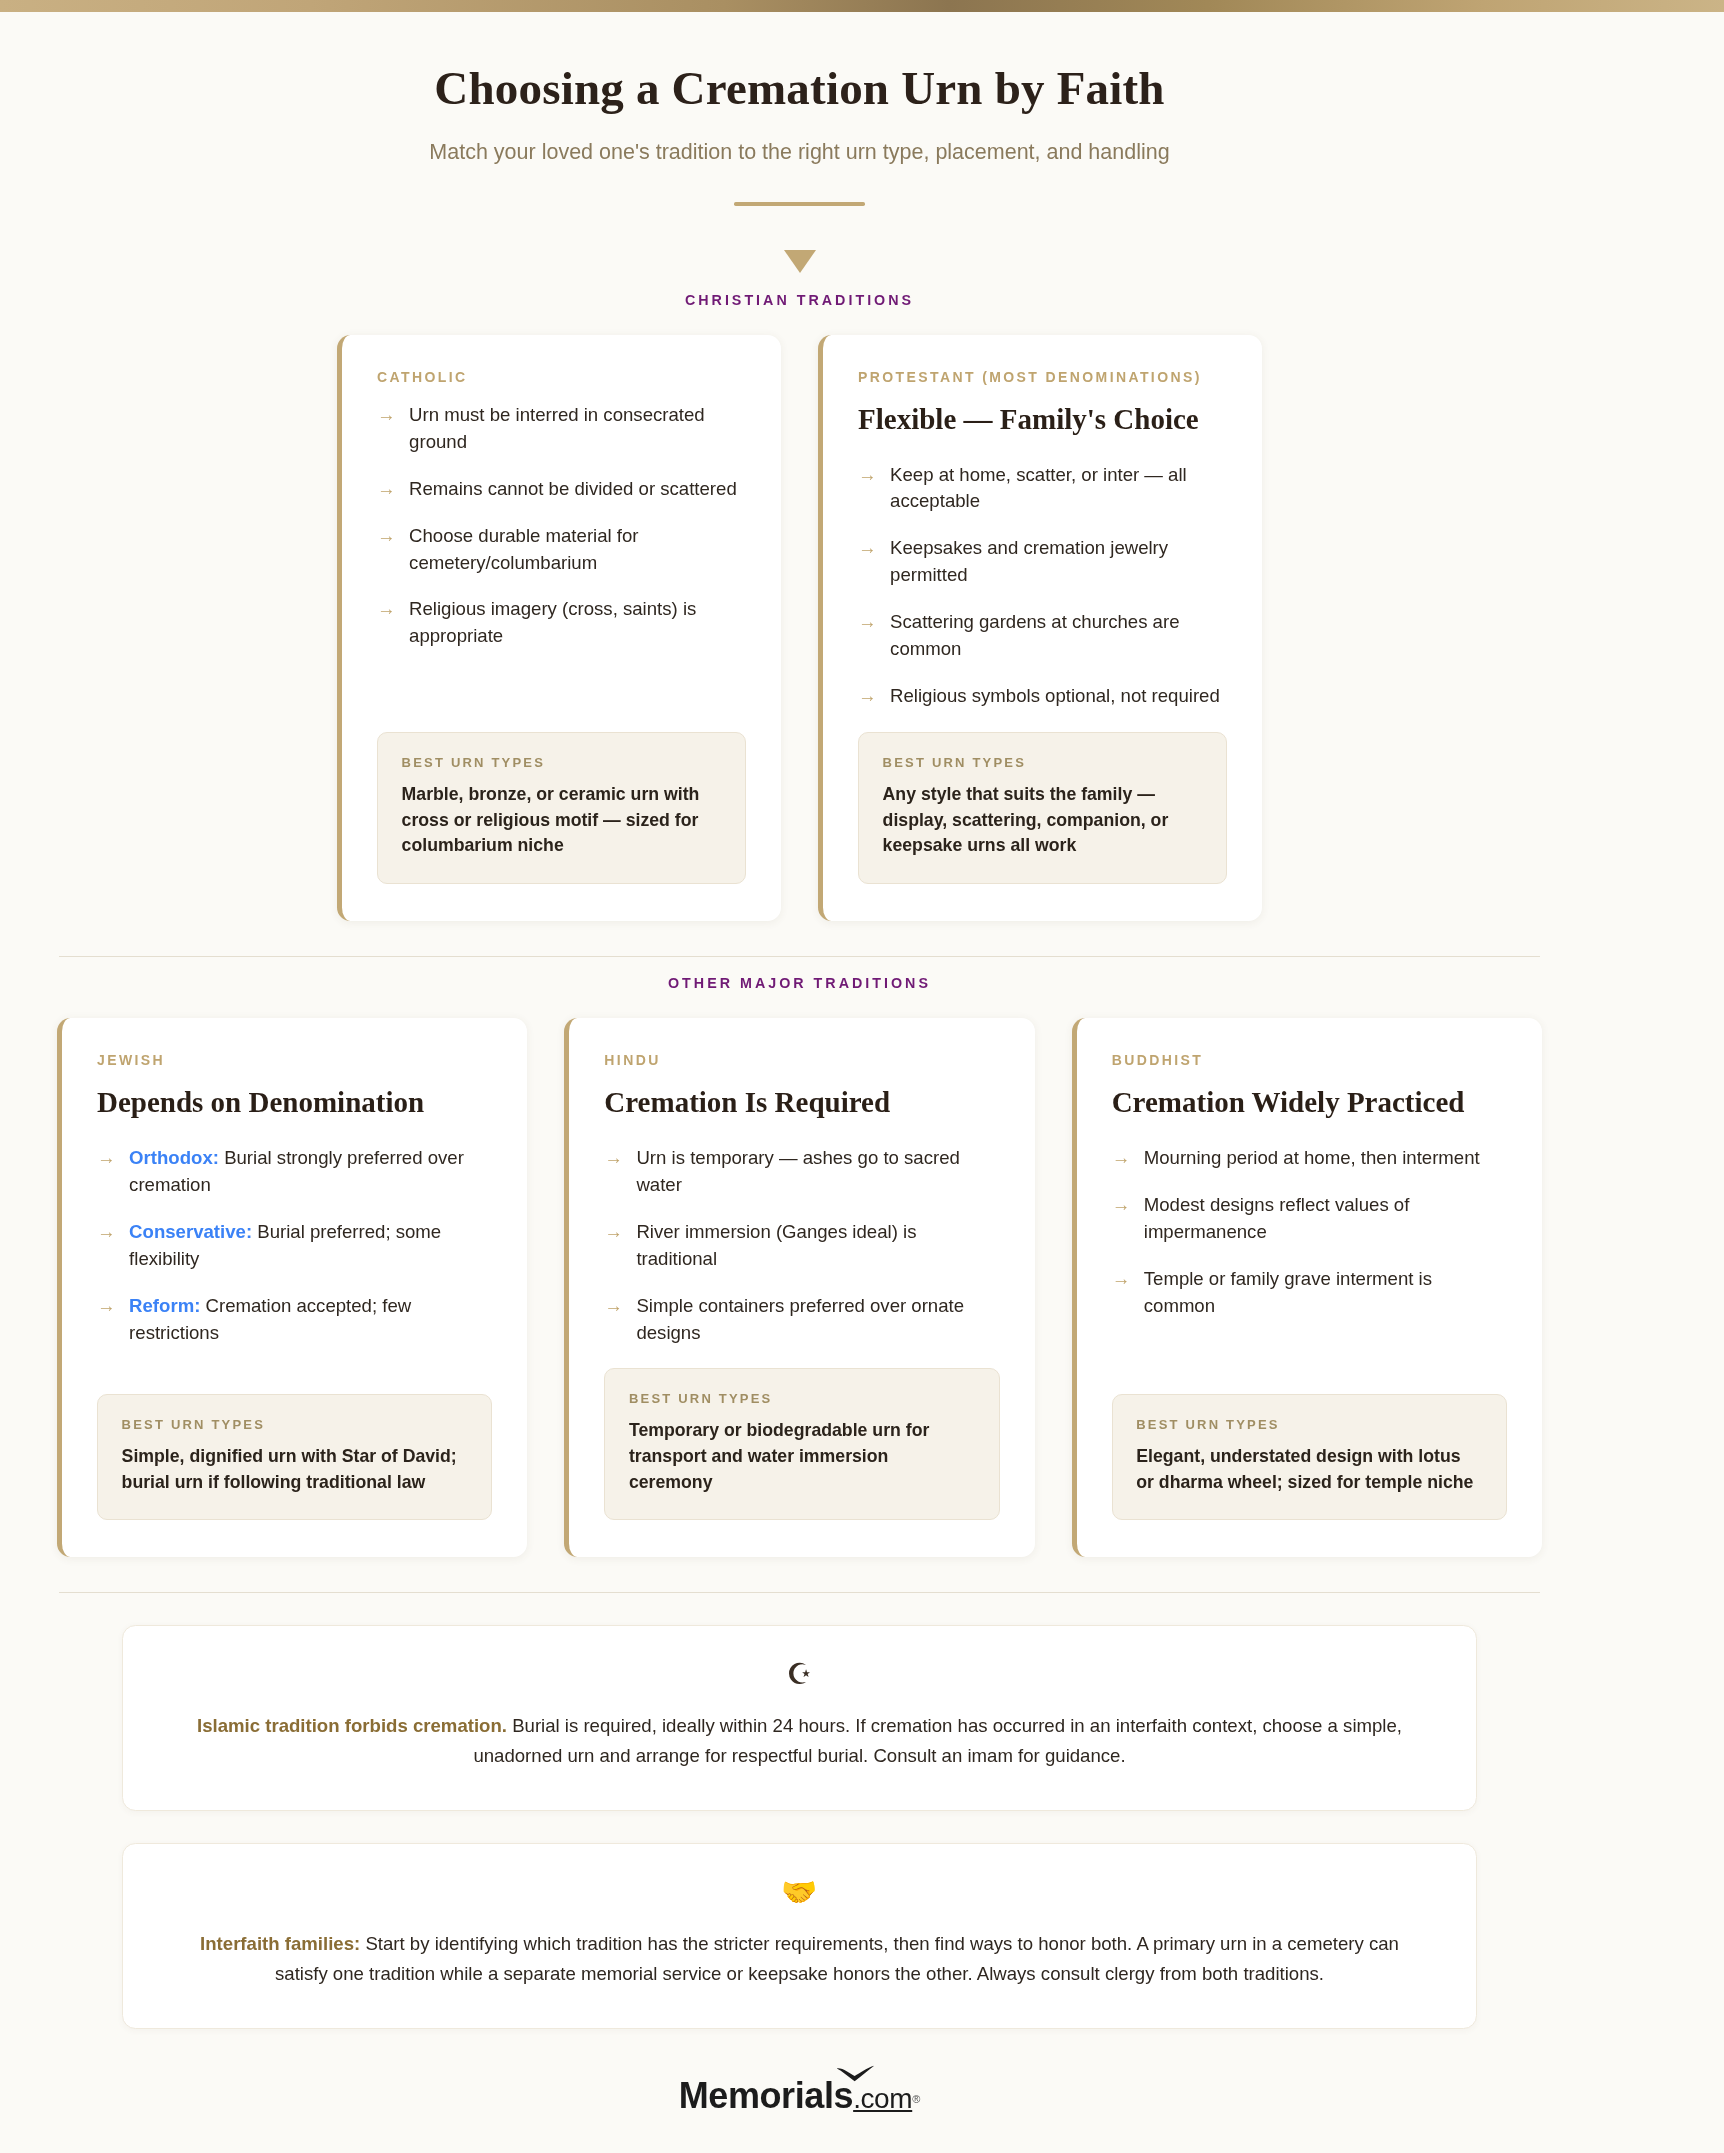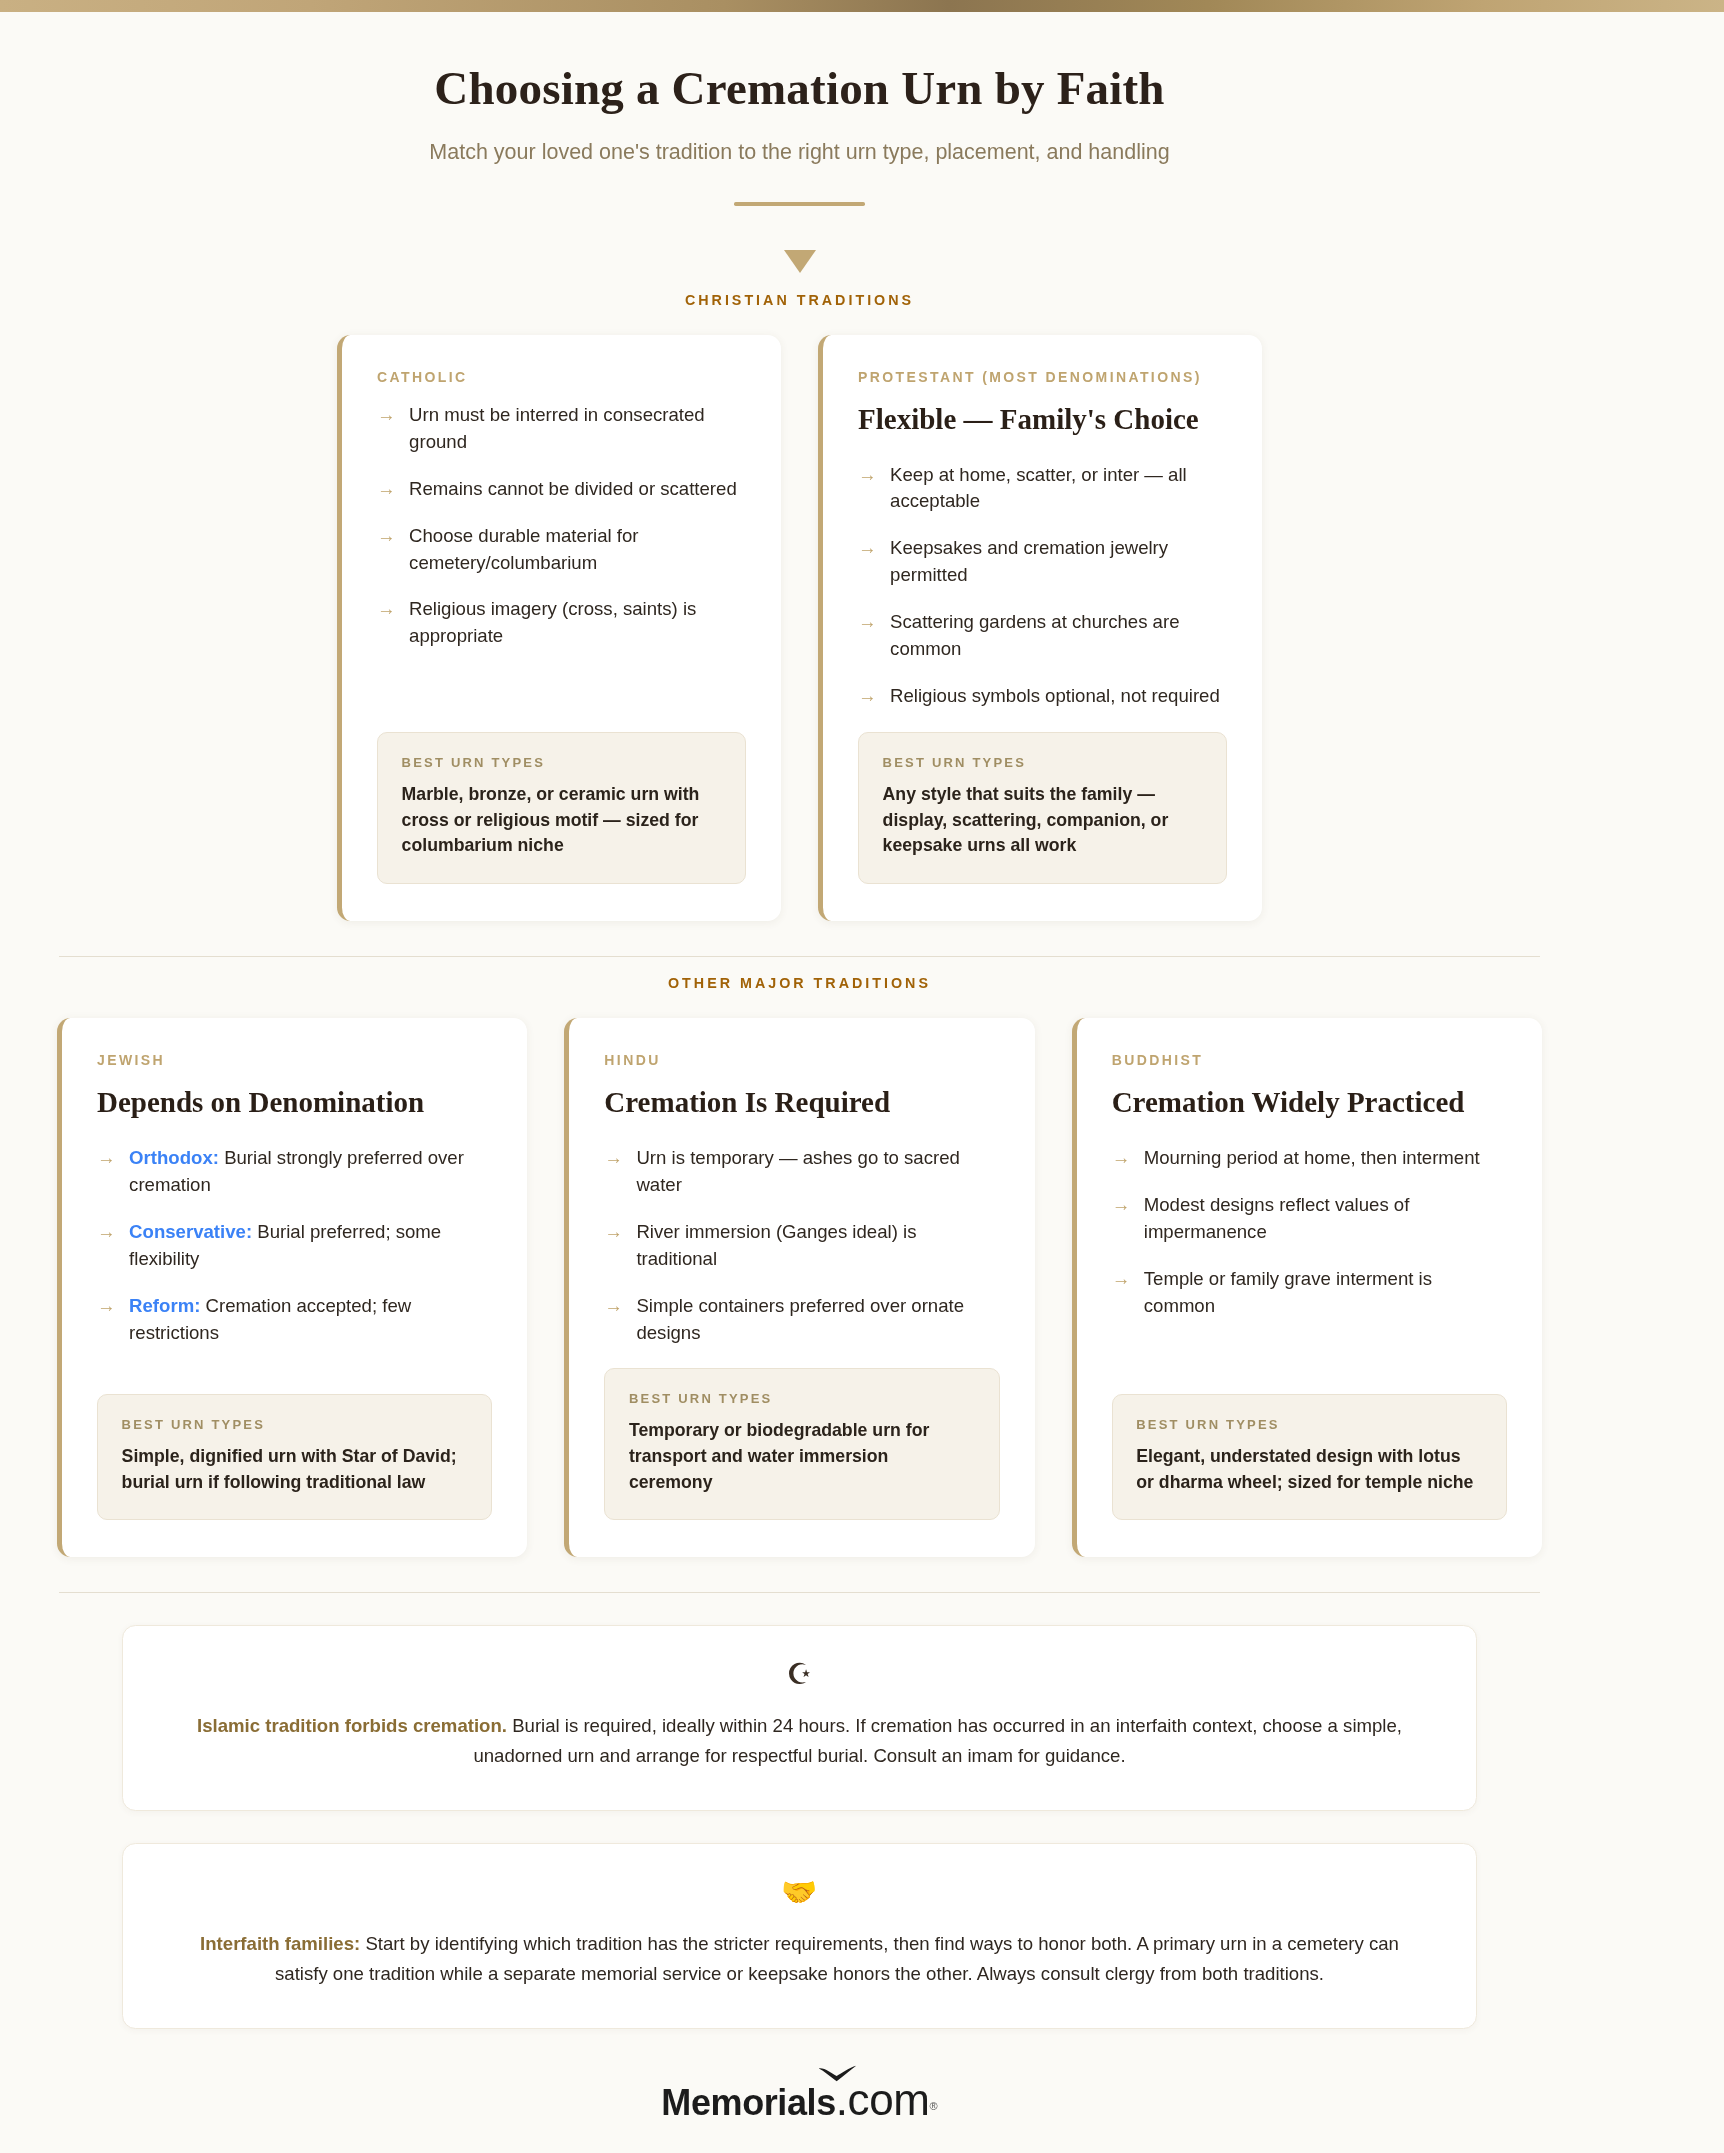"CHRISTIAN TRADITIONS" .section-label { color: #a16207 -> #701a75 }
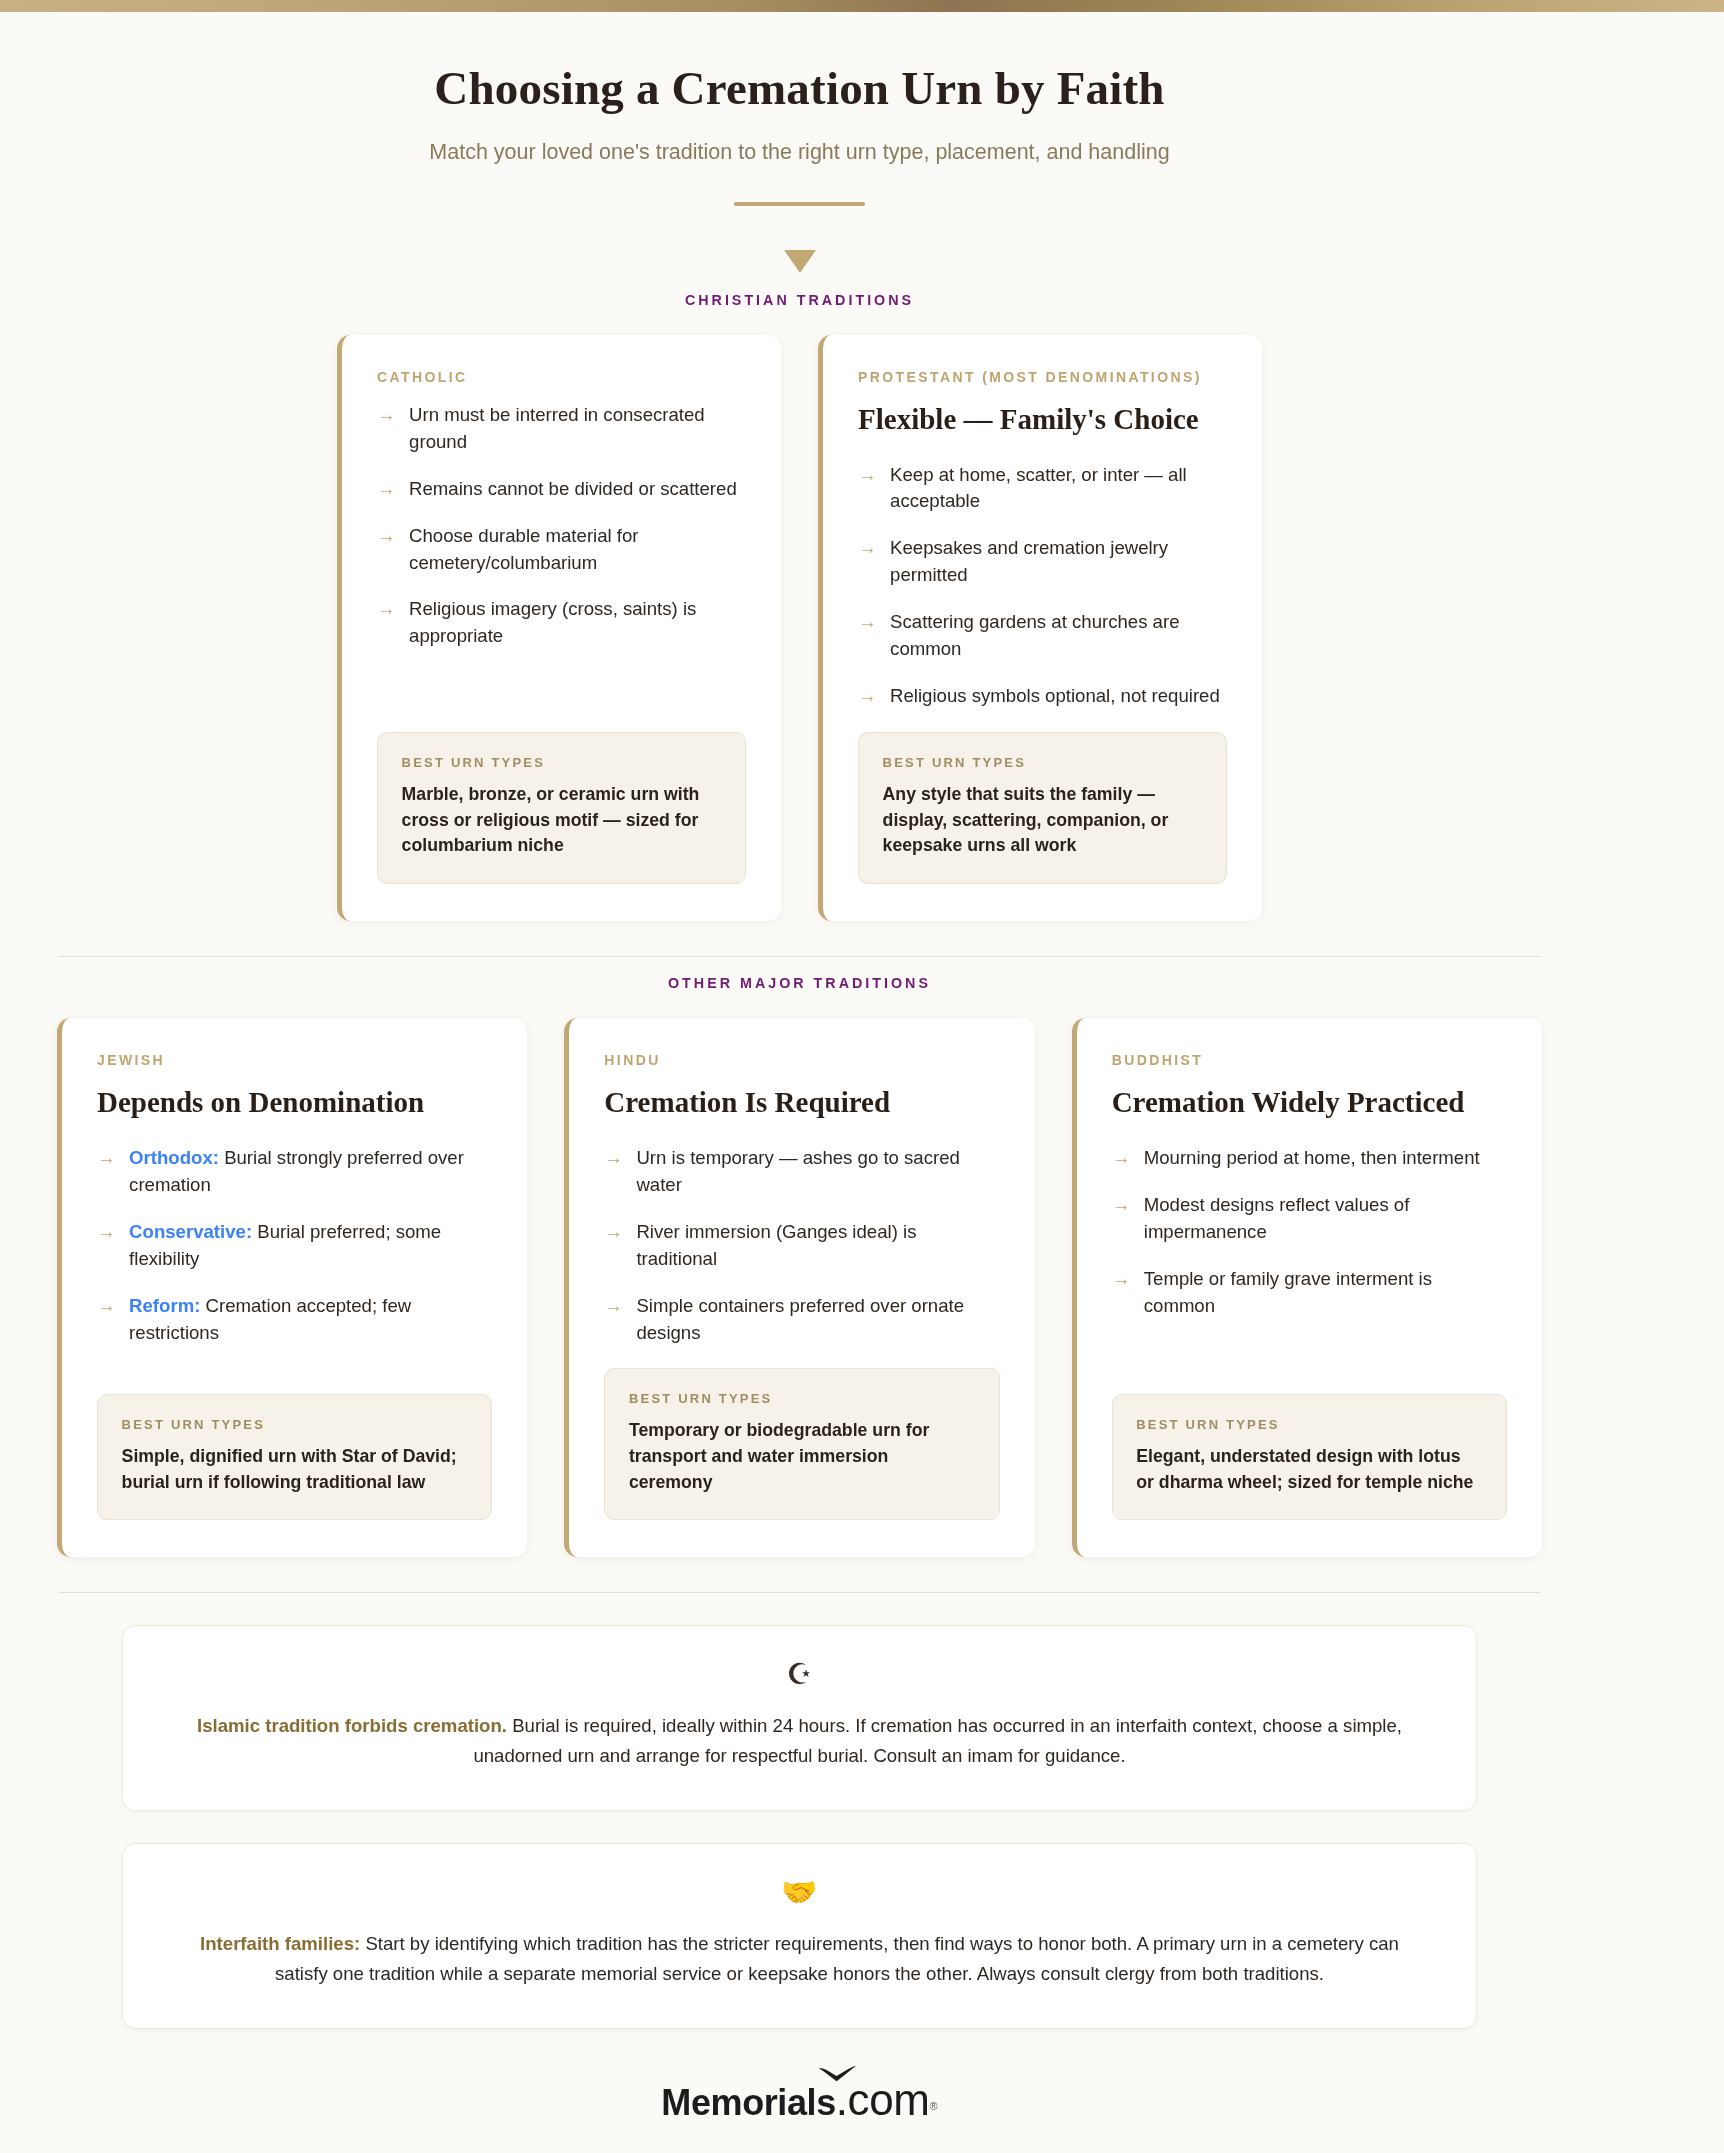".com" .logo-com { font-size: 44px -> 28px; text-decoration: none -> underline }
